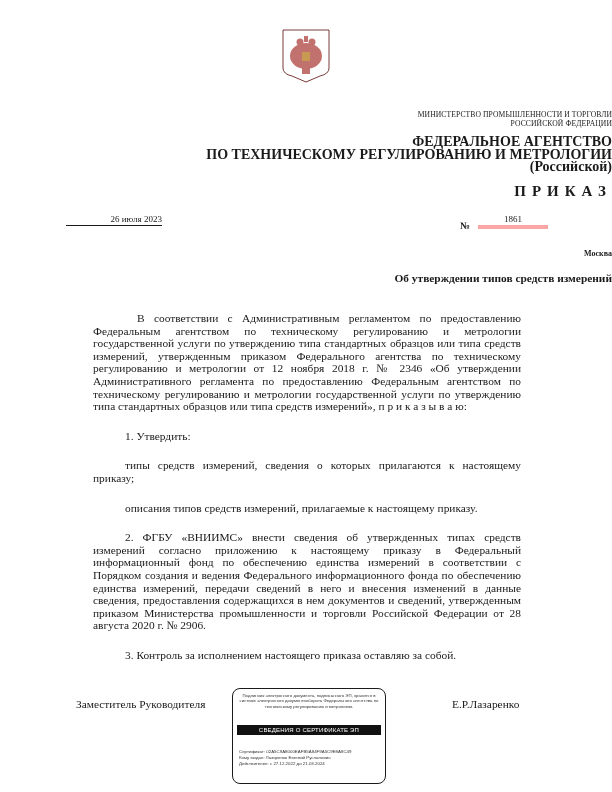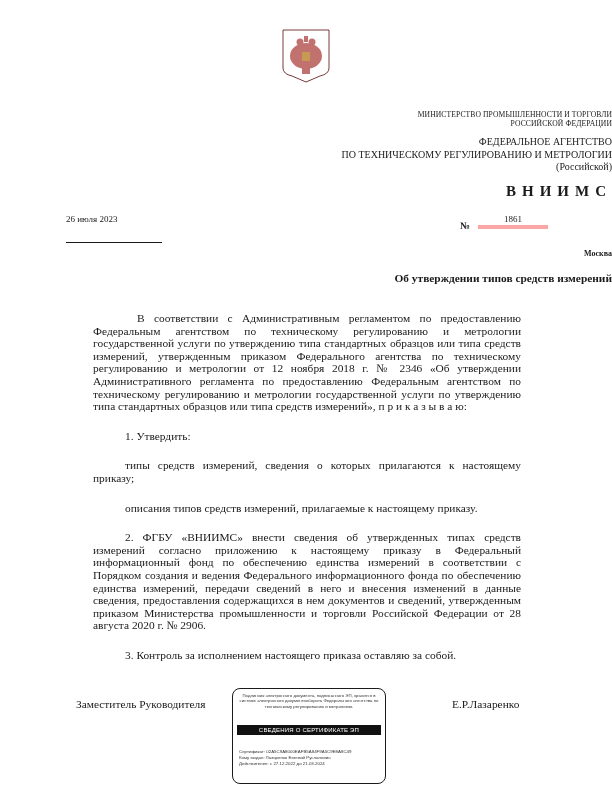"ФЕДЕРАЛЬНОЕ АГЕНТСТВО" .agency { font-size: 10px -> 14px; font-weight: normal -> bold }
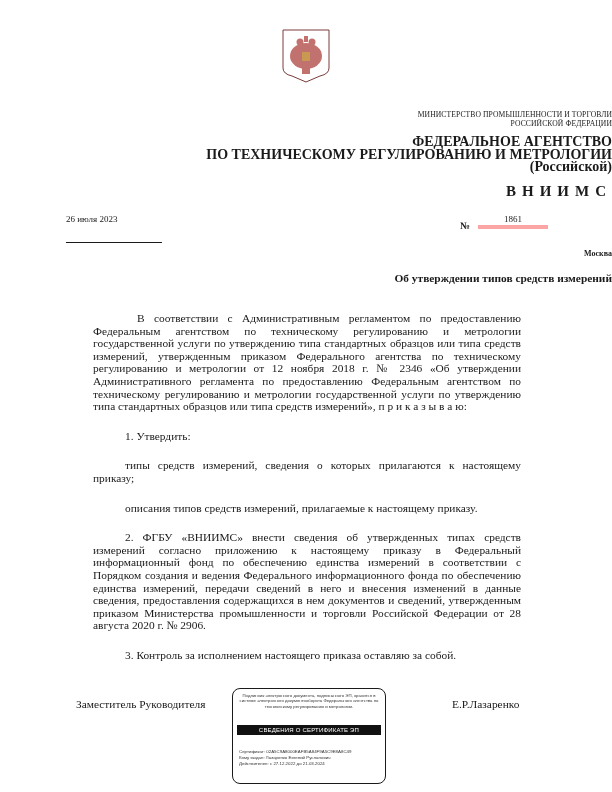"ВНИИМС" div.abs { text: ВНИИМС -> ПРИКАЗ }
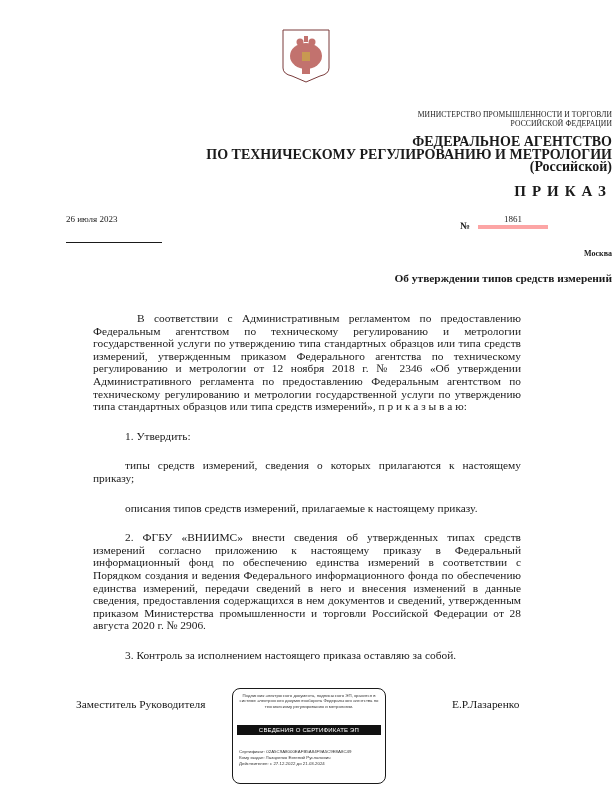"26 июля 2023" .date { padding-bottom: 18px -> 1px; text-align: left -> right }
